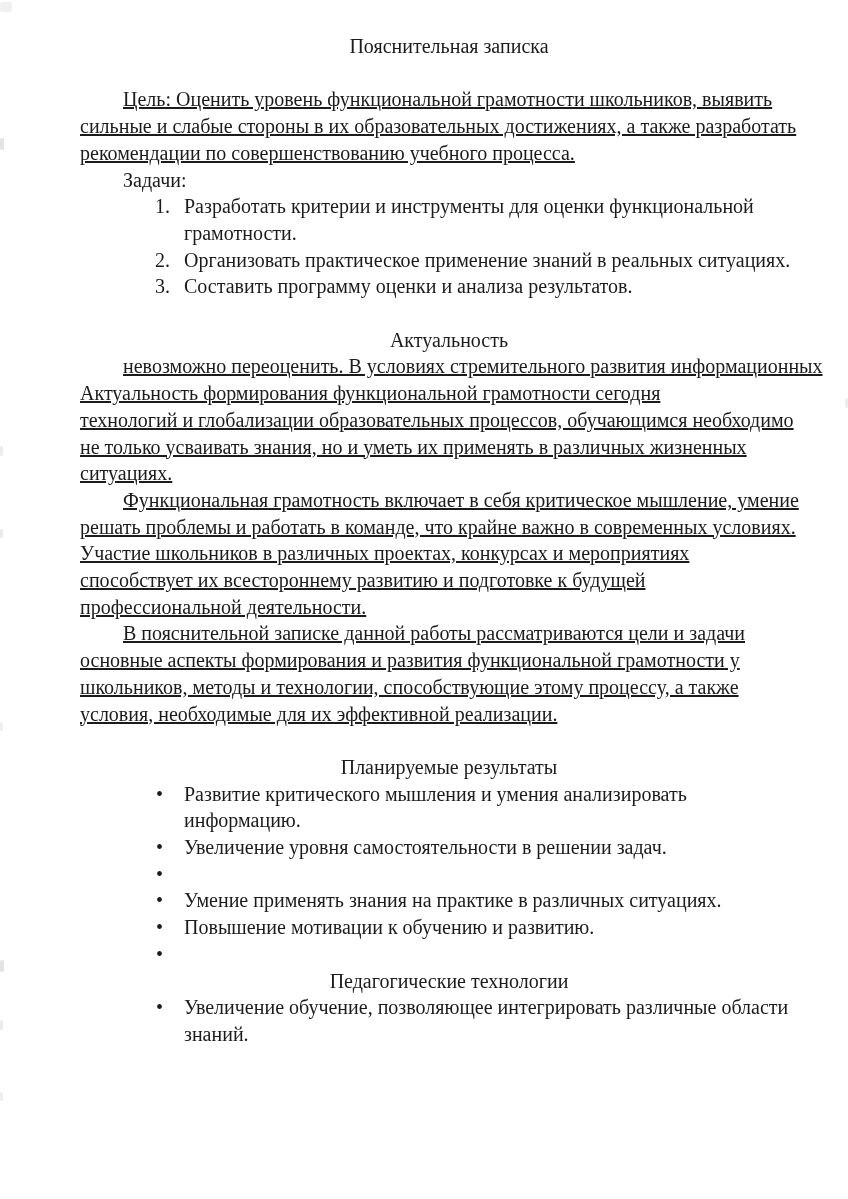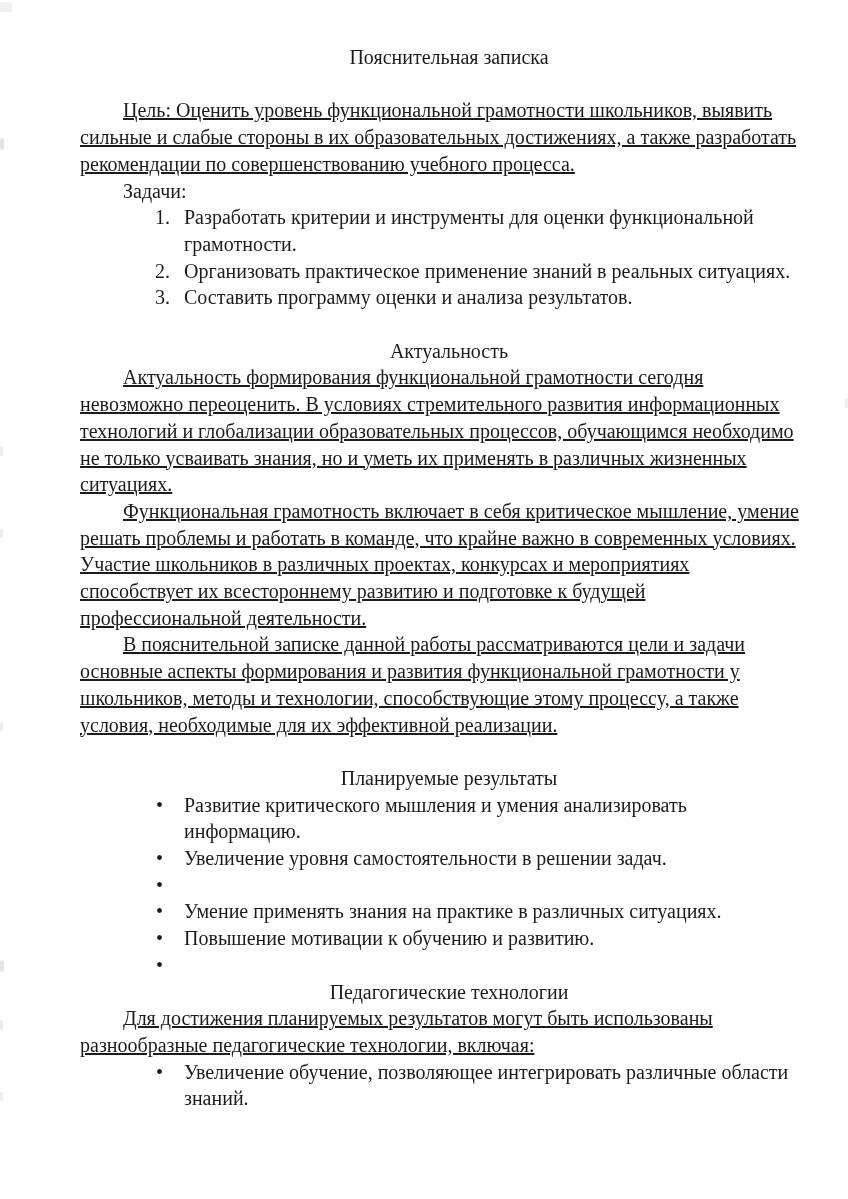"Пояснительная записка" .content { top: 44px -> 33px }
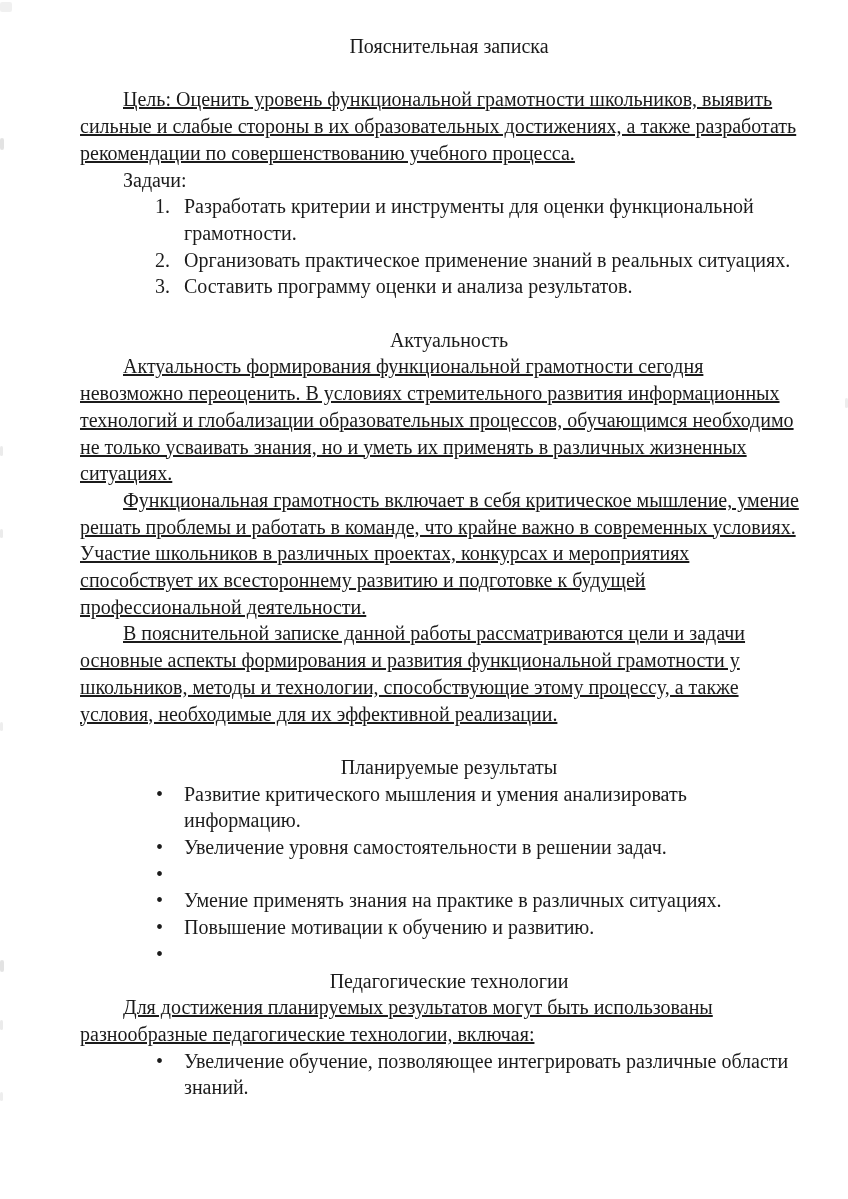"Актуальность формирования функциональной" div.tline { order: before "невозможно переоценить. В условиях" -> after "невозможно переоценить. В условиях" }
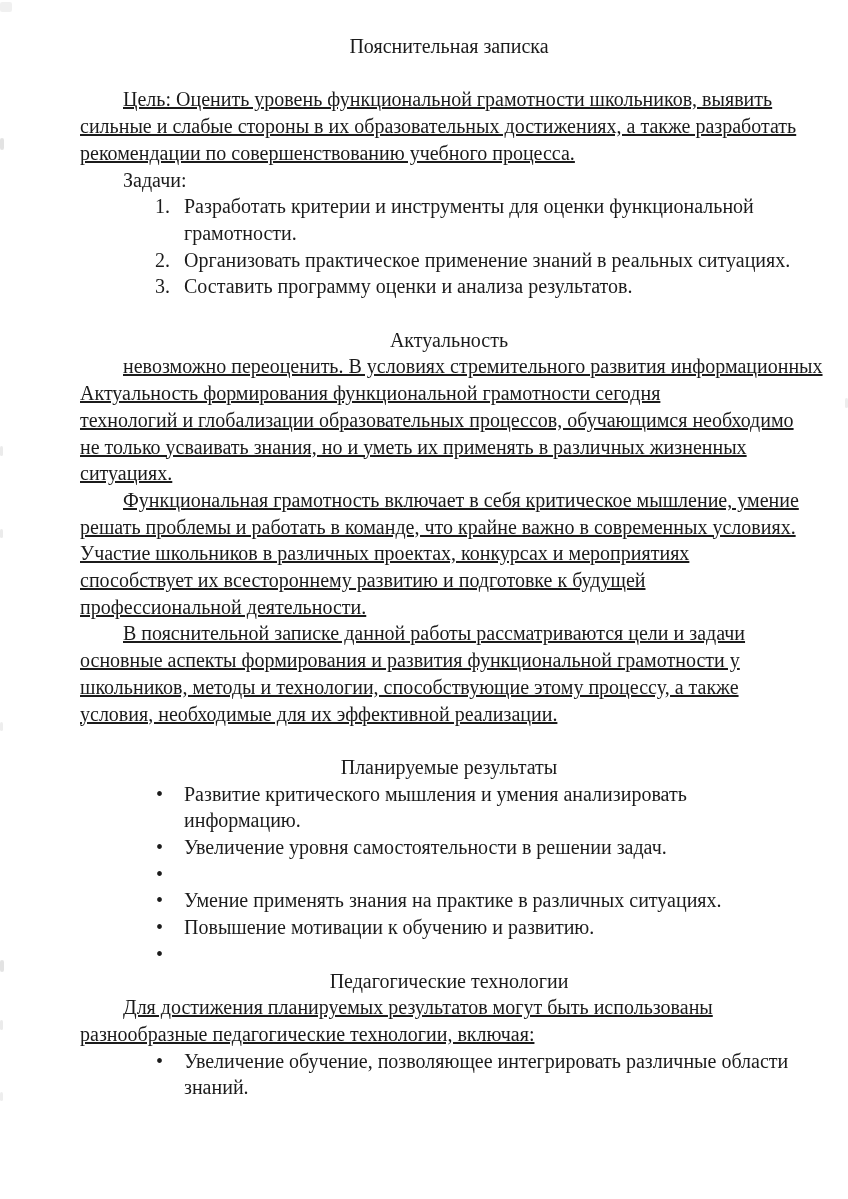"Для достижения планируемых результатов" div.para { html: <div> <div>Для достижения планируемых результатов могут быть использованы</div> <div>разнообразные педагогические технологии, включая:</div> </div> -> none }
